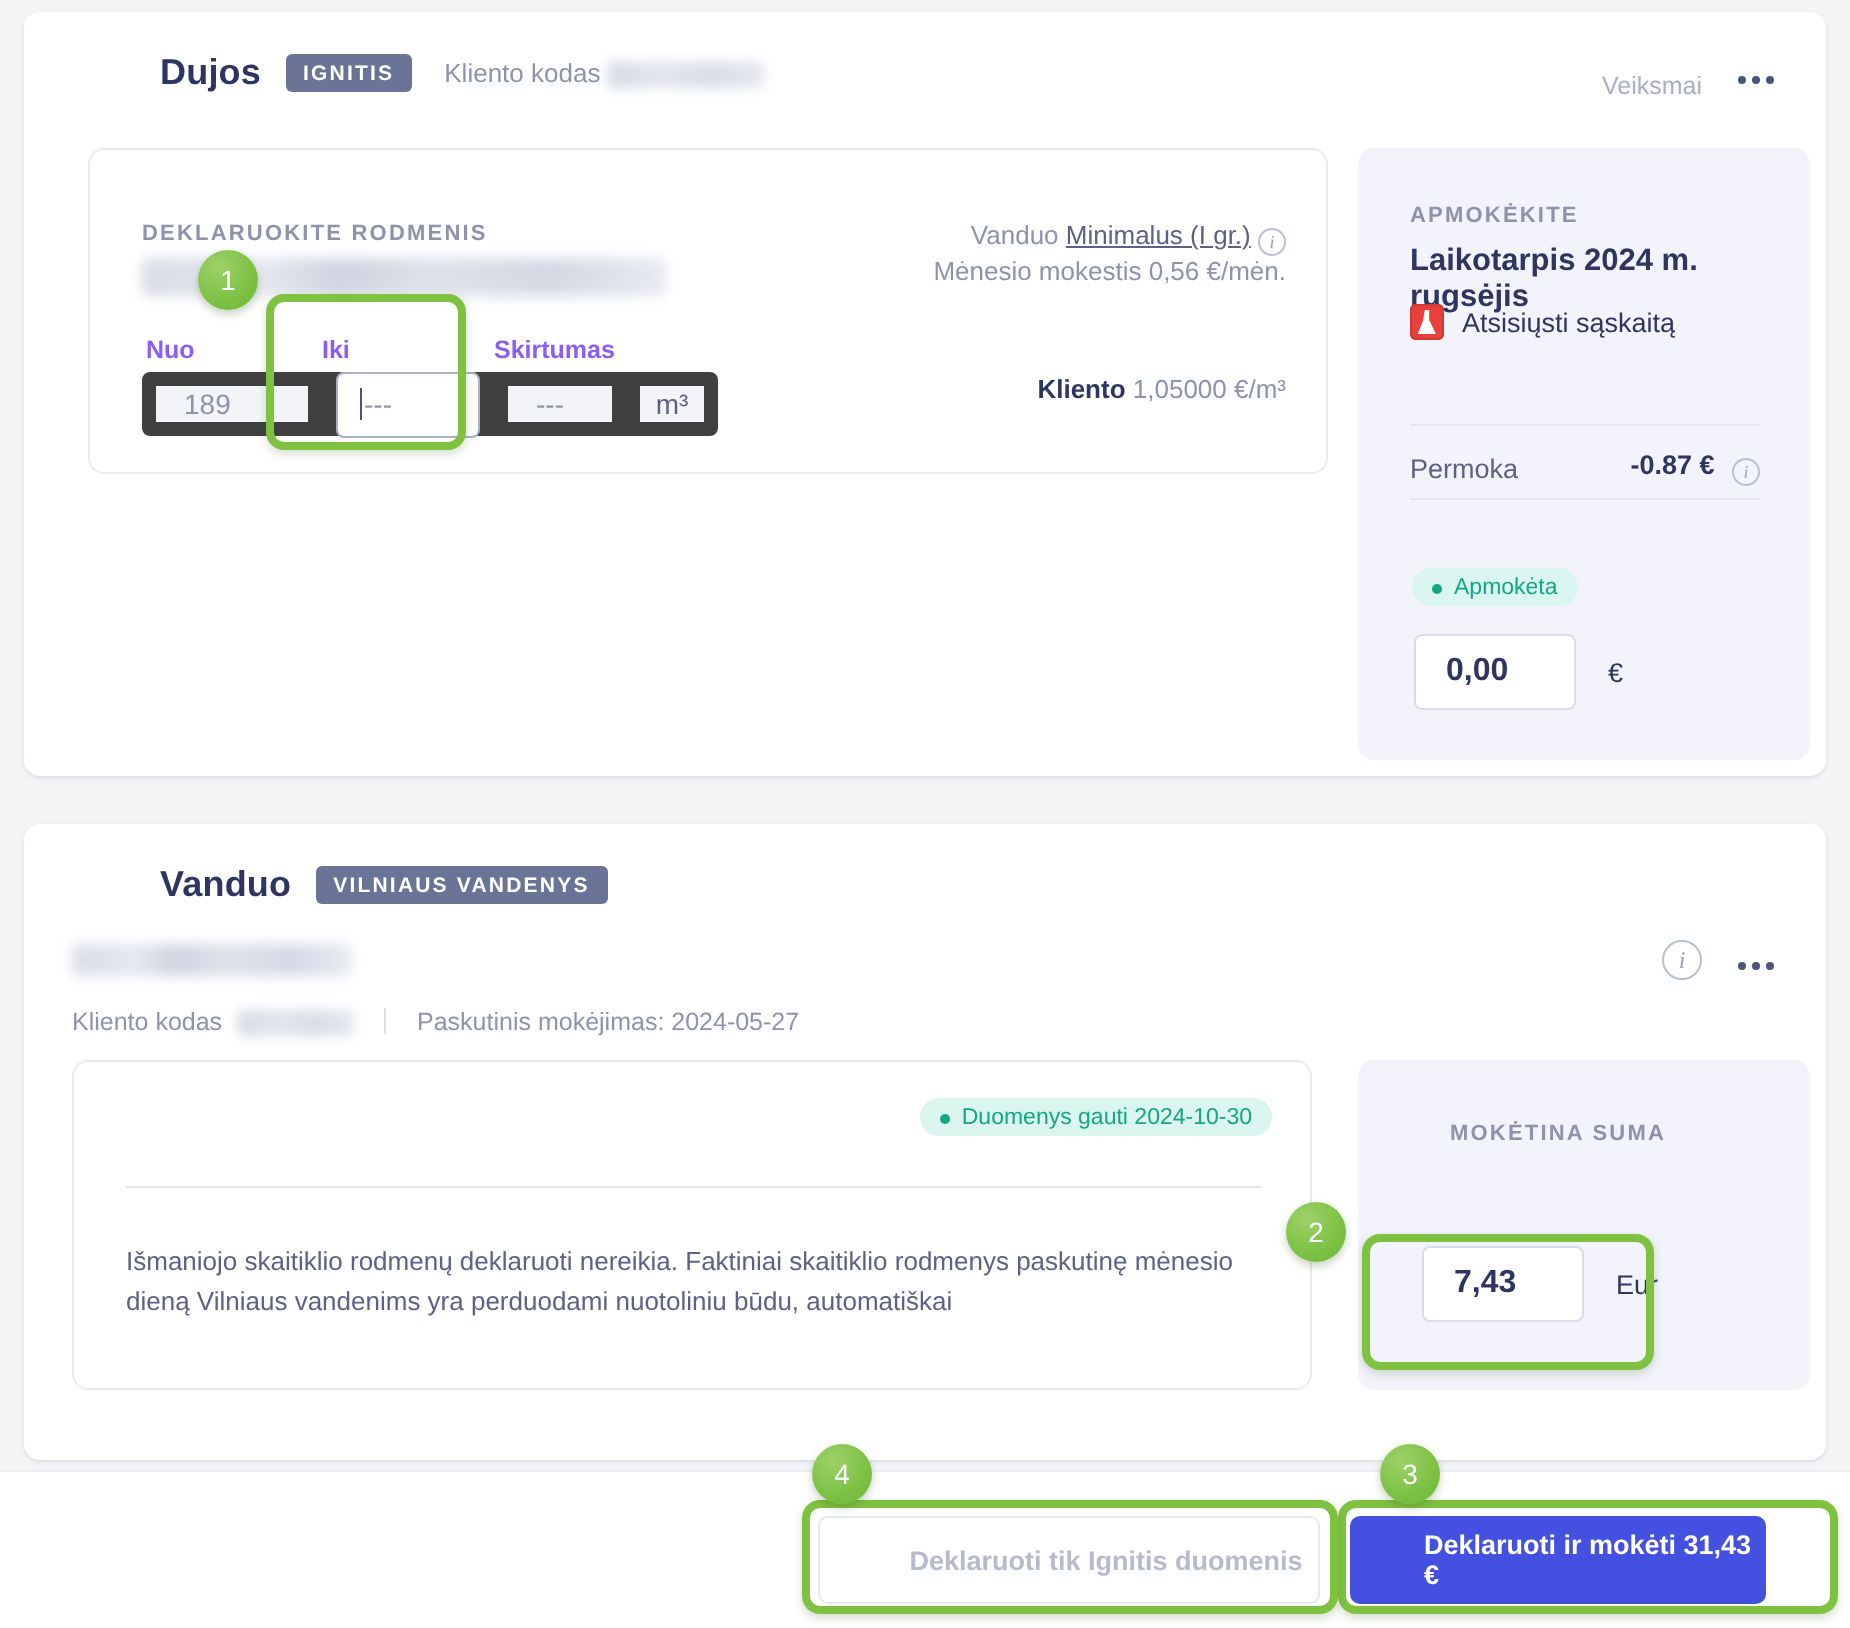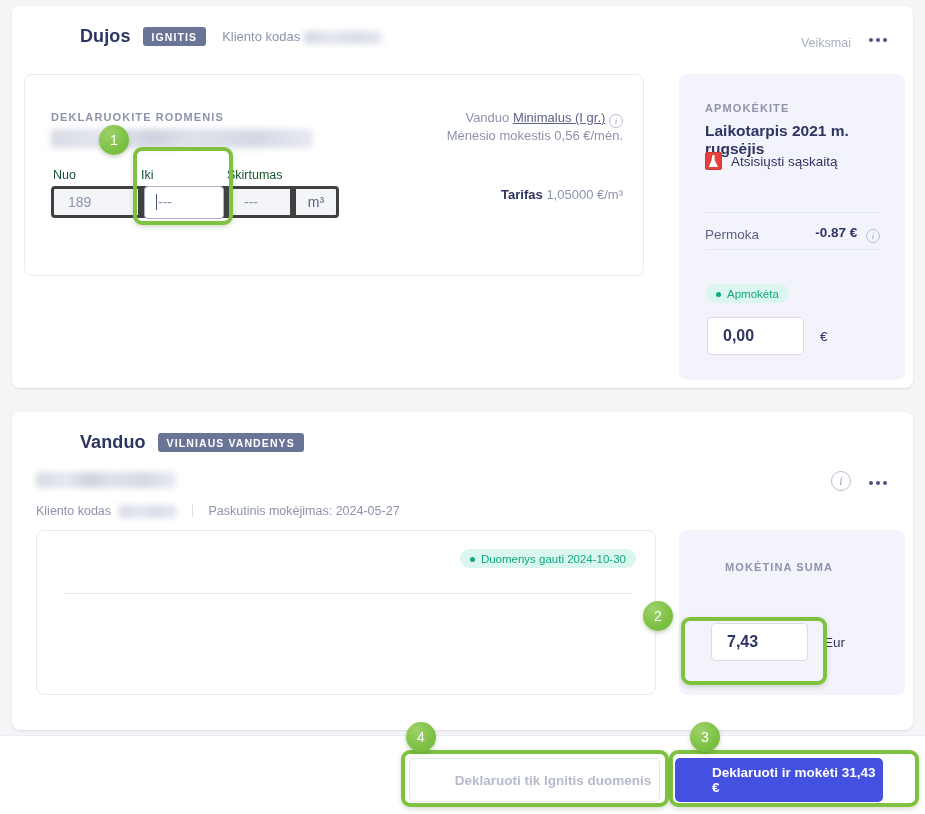"DEKLARUOKITE RODMENIS" div.inner-box { height: 202px -> 163px; left: 12px -> 32px }
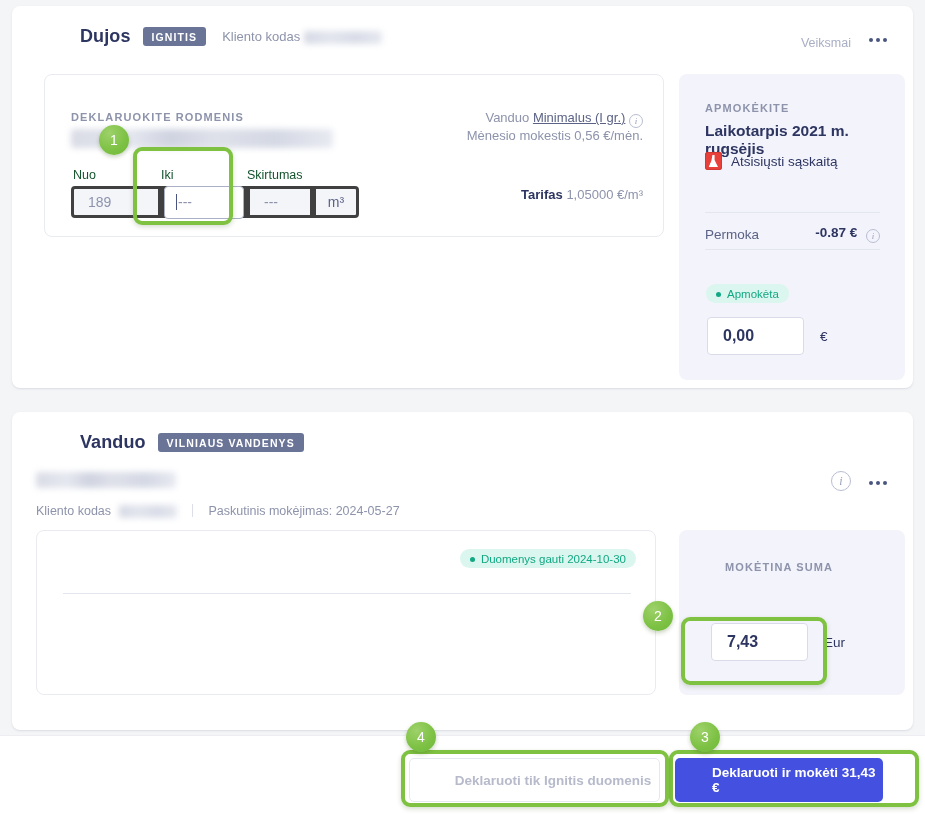"Laikotarpis 2021 m. rugsėjis" div.period-title { text: 2021 -> 2024 }
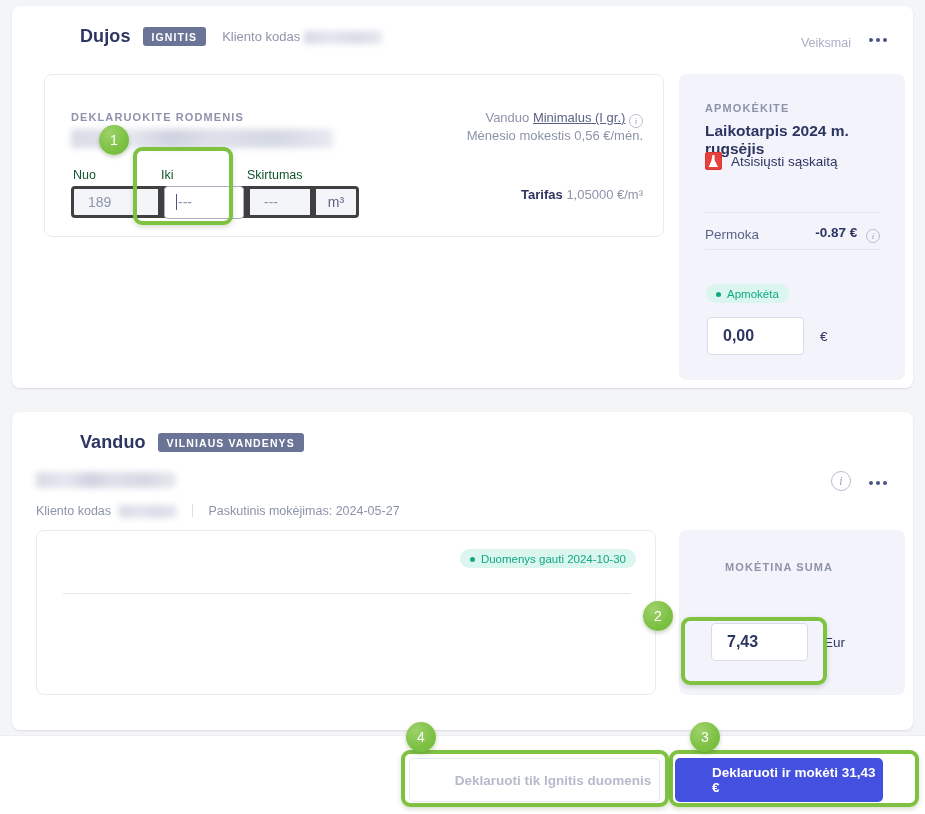"Nuo" .field-label { color: #14532d -> #8b5cf6; font-weight: normal -> bold }
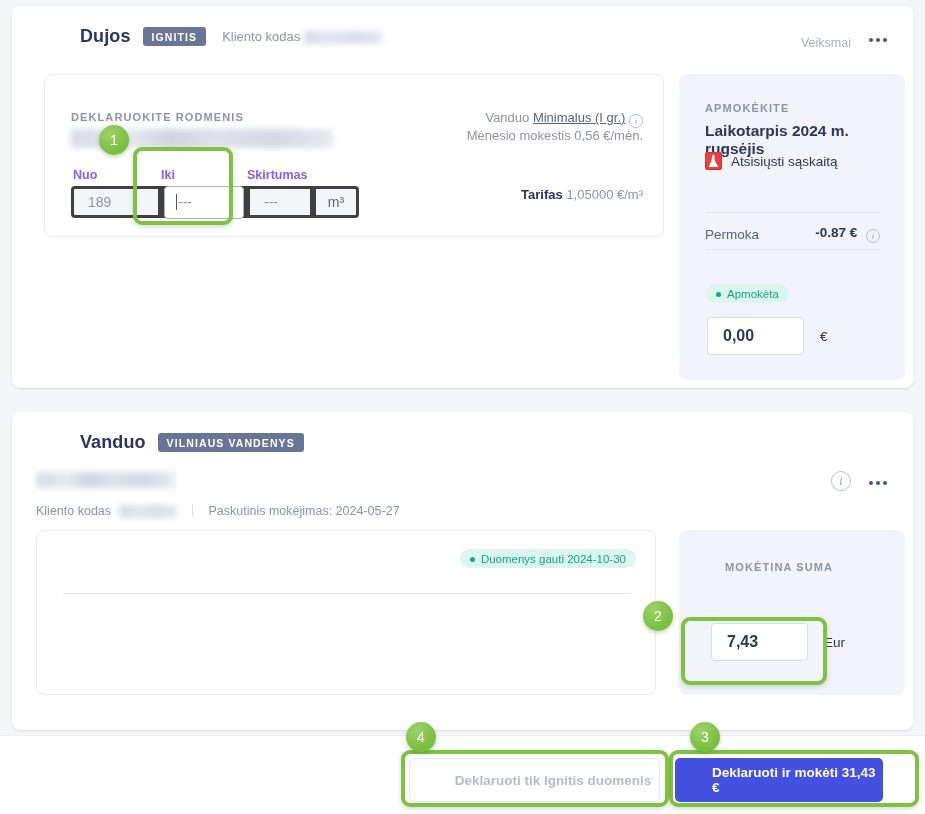"189" .fcell { border: 3px solid #404040 -> 7px solid #404040 }
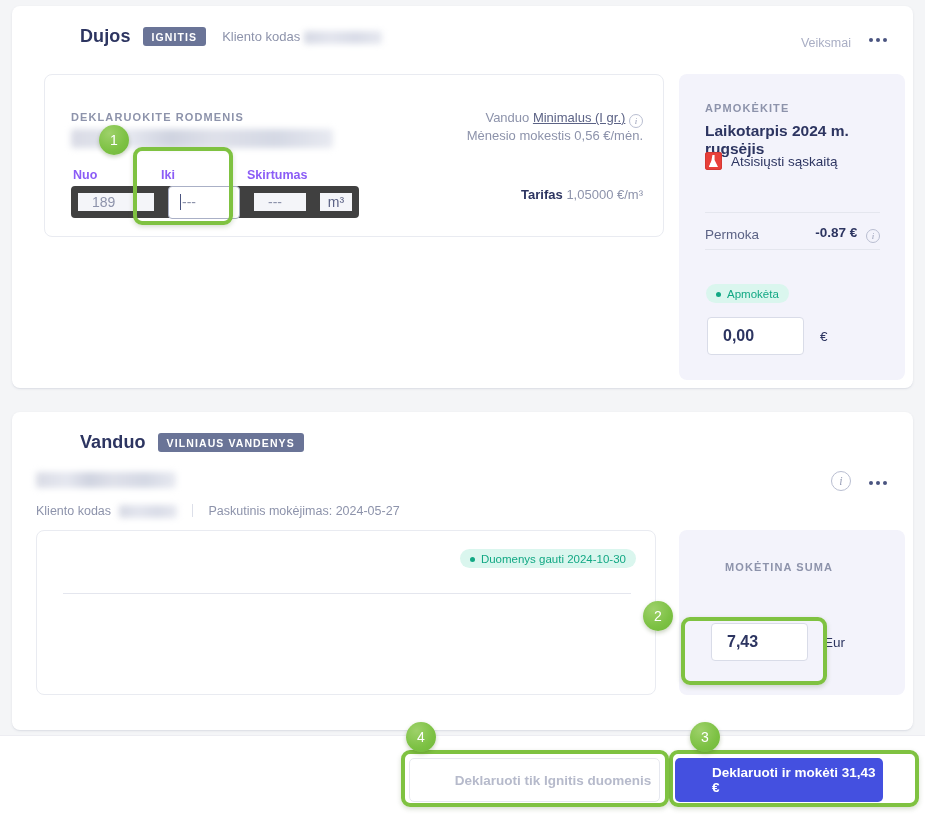"Tarifas" b { text: Tarifas -> Kliento }
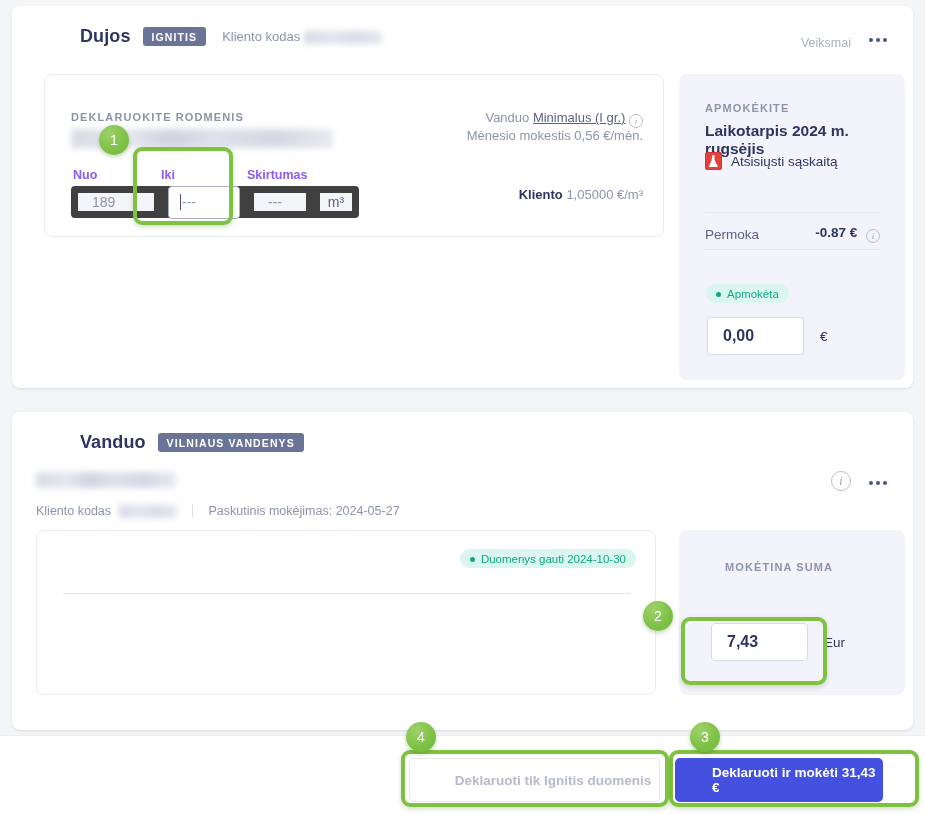"0,00" .amount-box { width: 97px -> 81px }
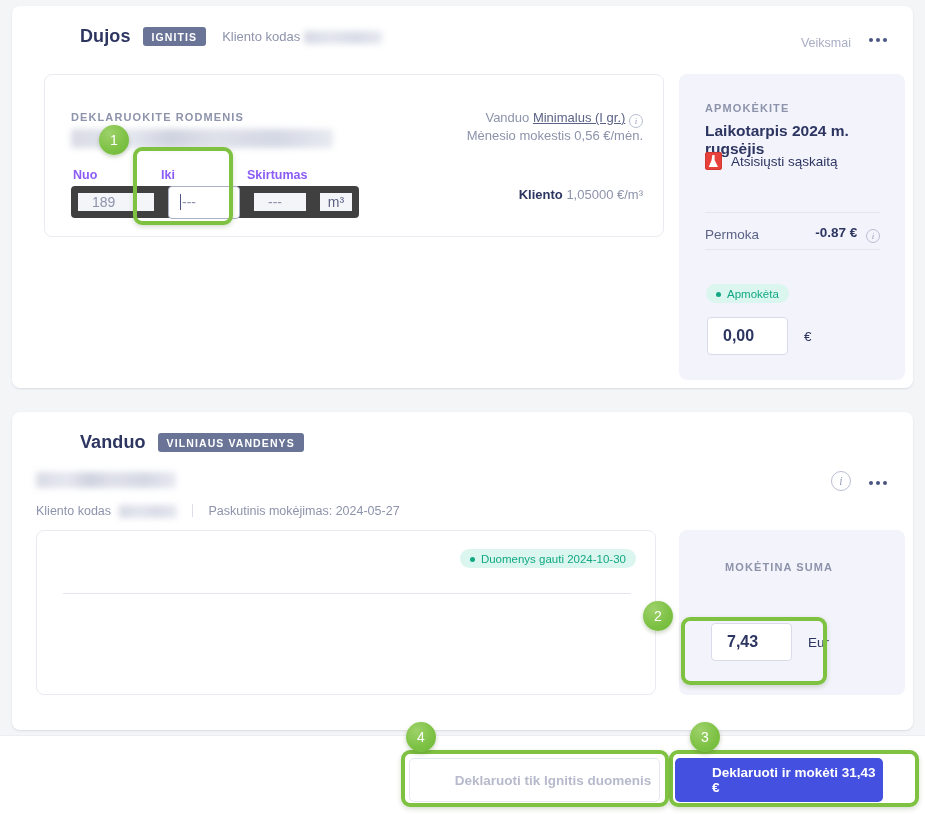"Išmaniojo skaitiklio rodmenų deklaruoti" div.note { html: none -> <div>Išmaniojo skaitiklio rodmenų deklaruoti nereikia. Faktiniai skaitiklio rodmenys paskutinę mėnesio dieną Vilniaus vandenims yra perduodami nuotoliniu būdu, automatiškai</div> }
